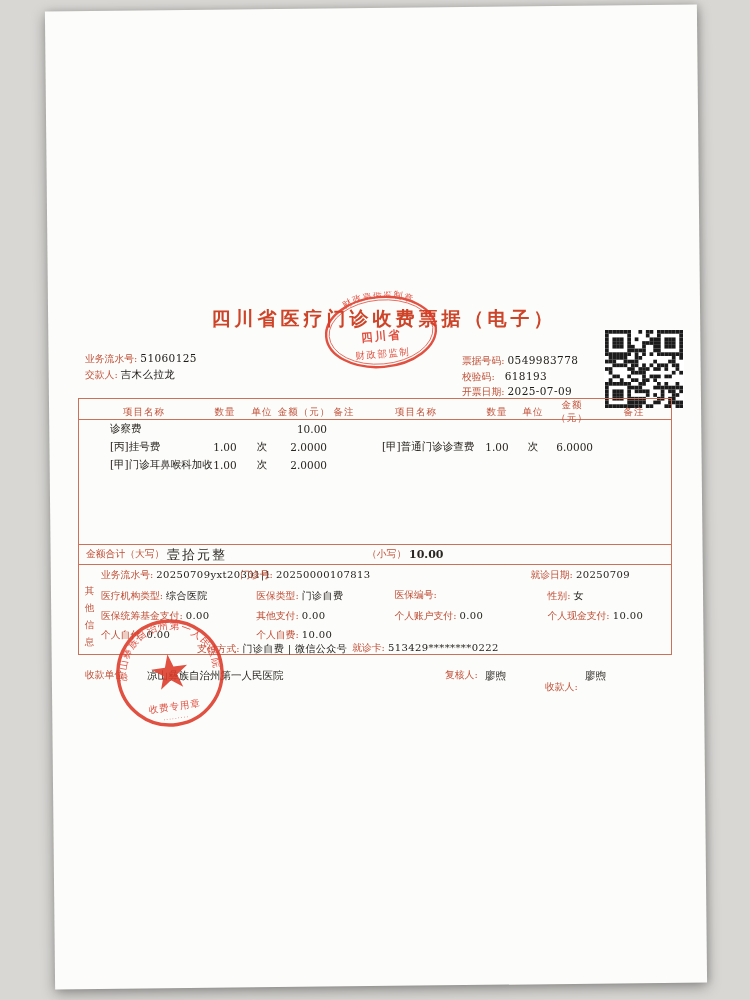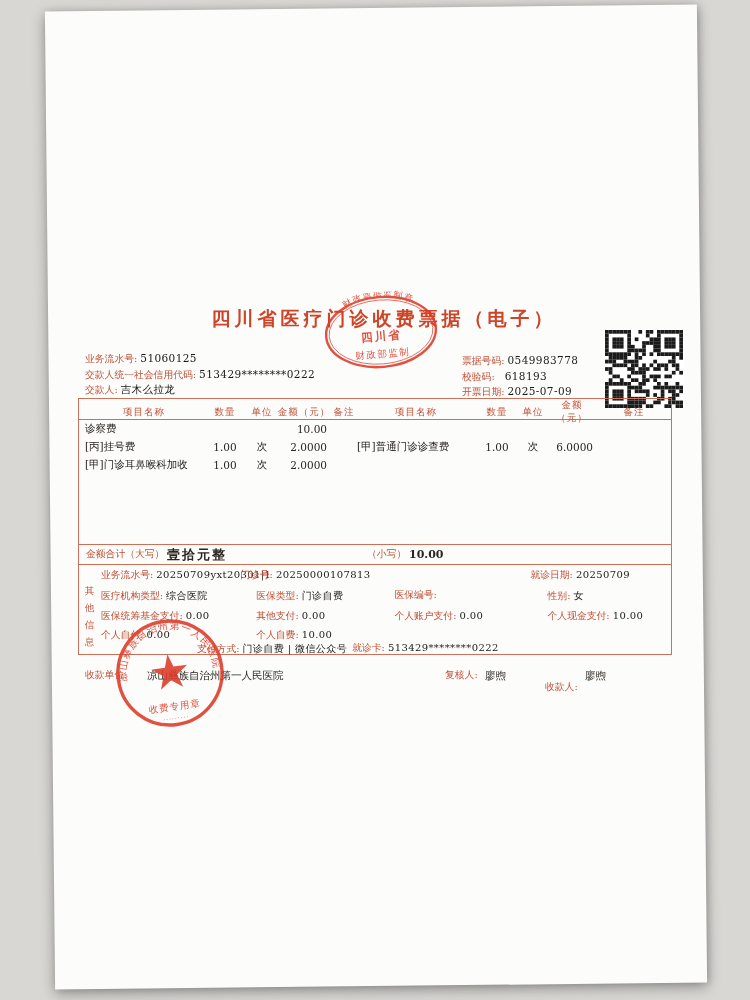"交款人统一社会信用代码: 513429********0222" div.line { html: <div> <span>交款人统一社会信用代码:</span><span>513429********0222</span> </div> -> none }
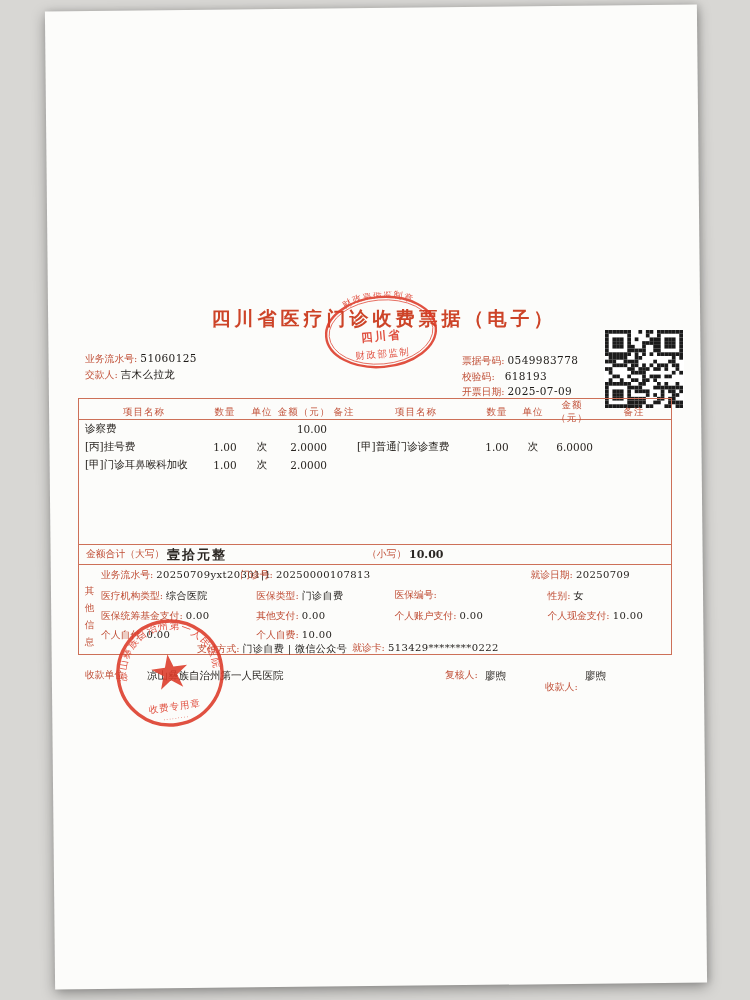"诊察费" .trow .name { margin-left: none -> 25px }
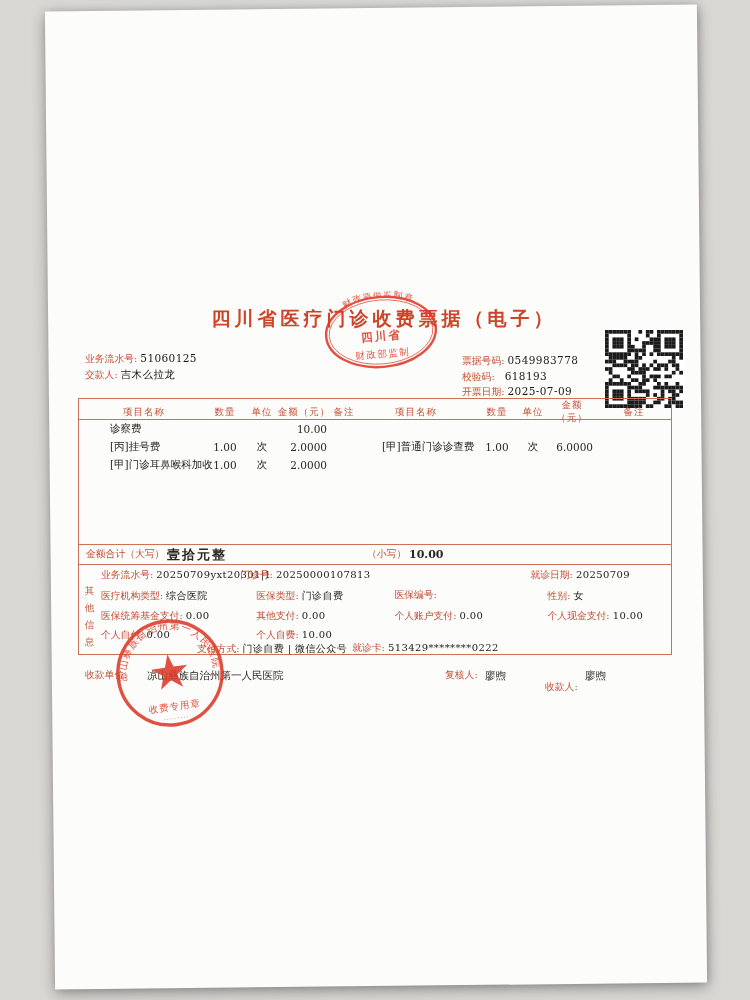"壹拾元整" .t-cn { font-weight: bold -> normal }
